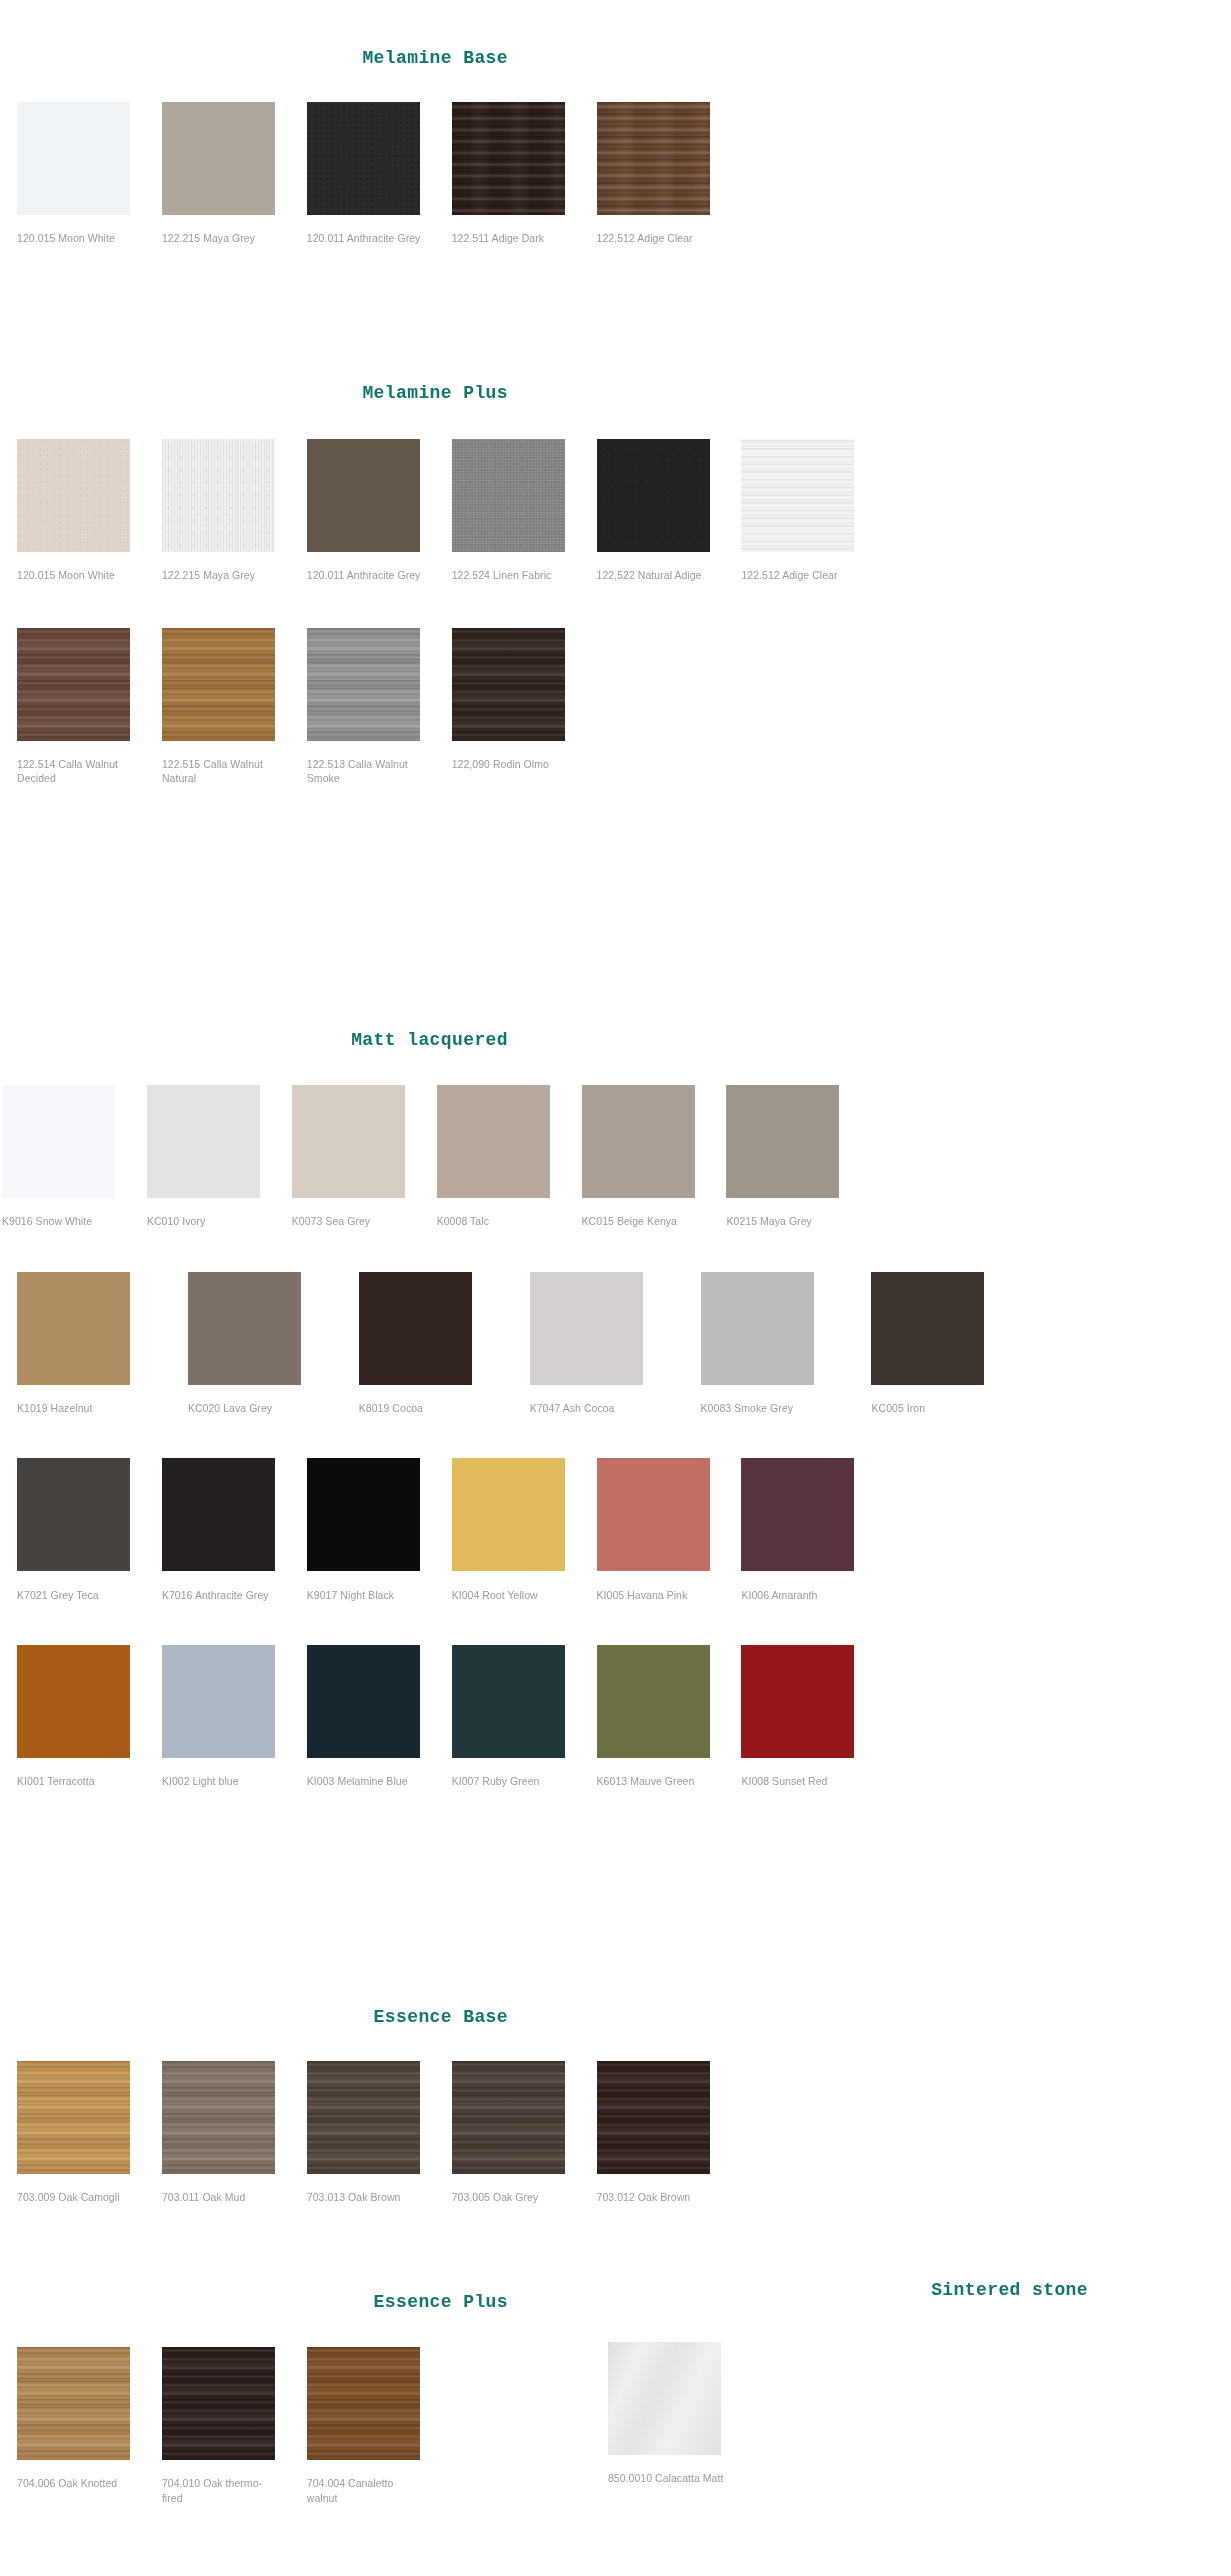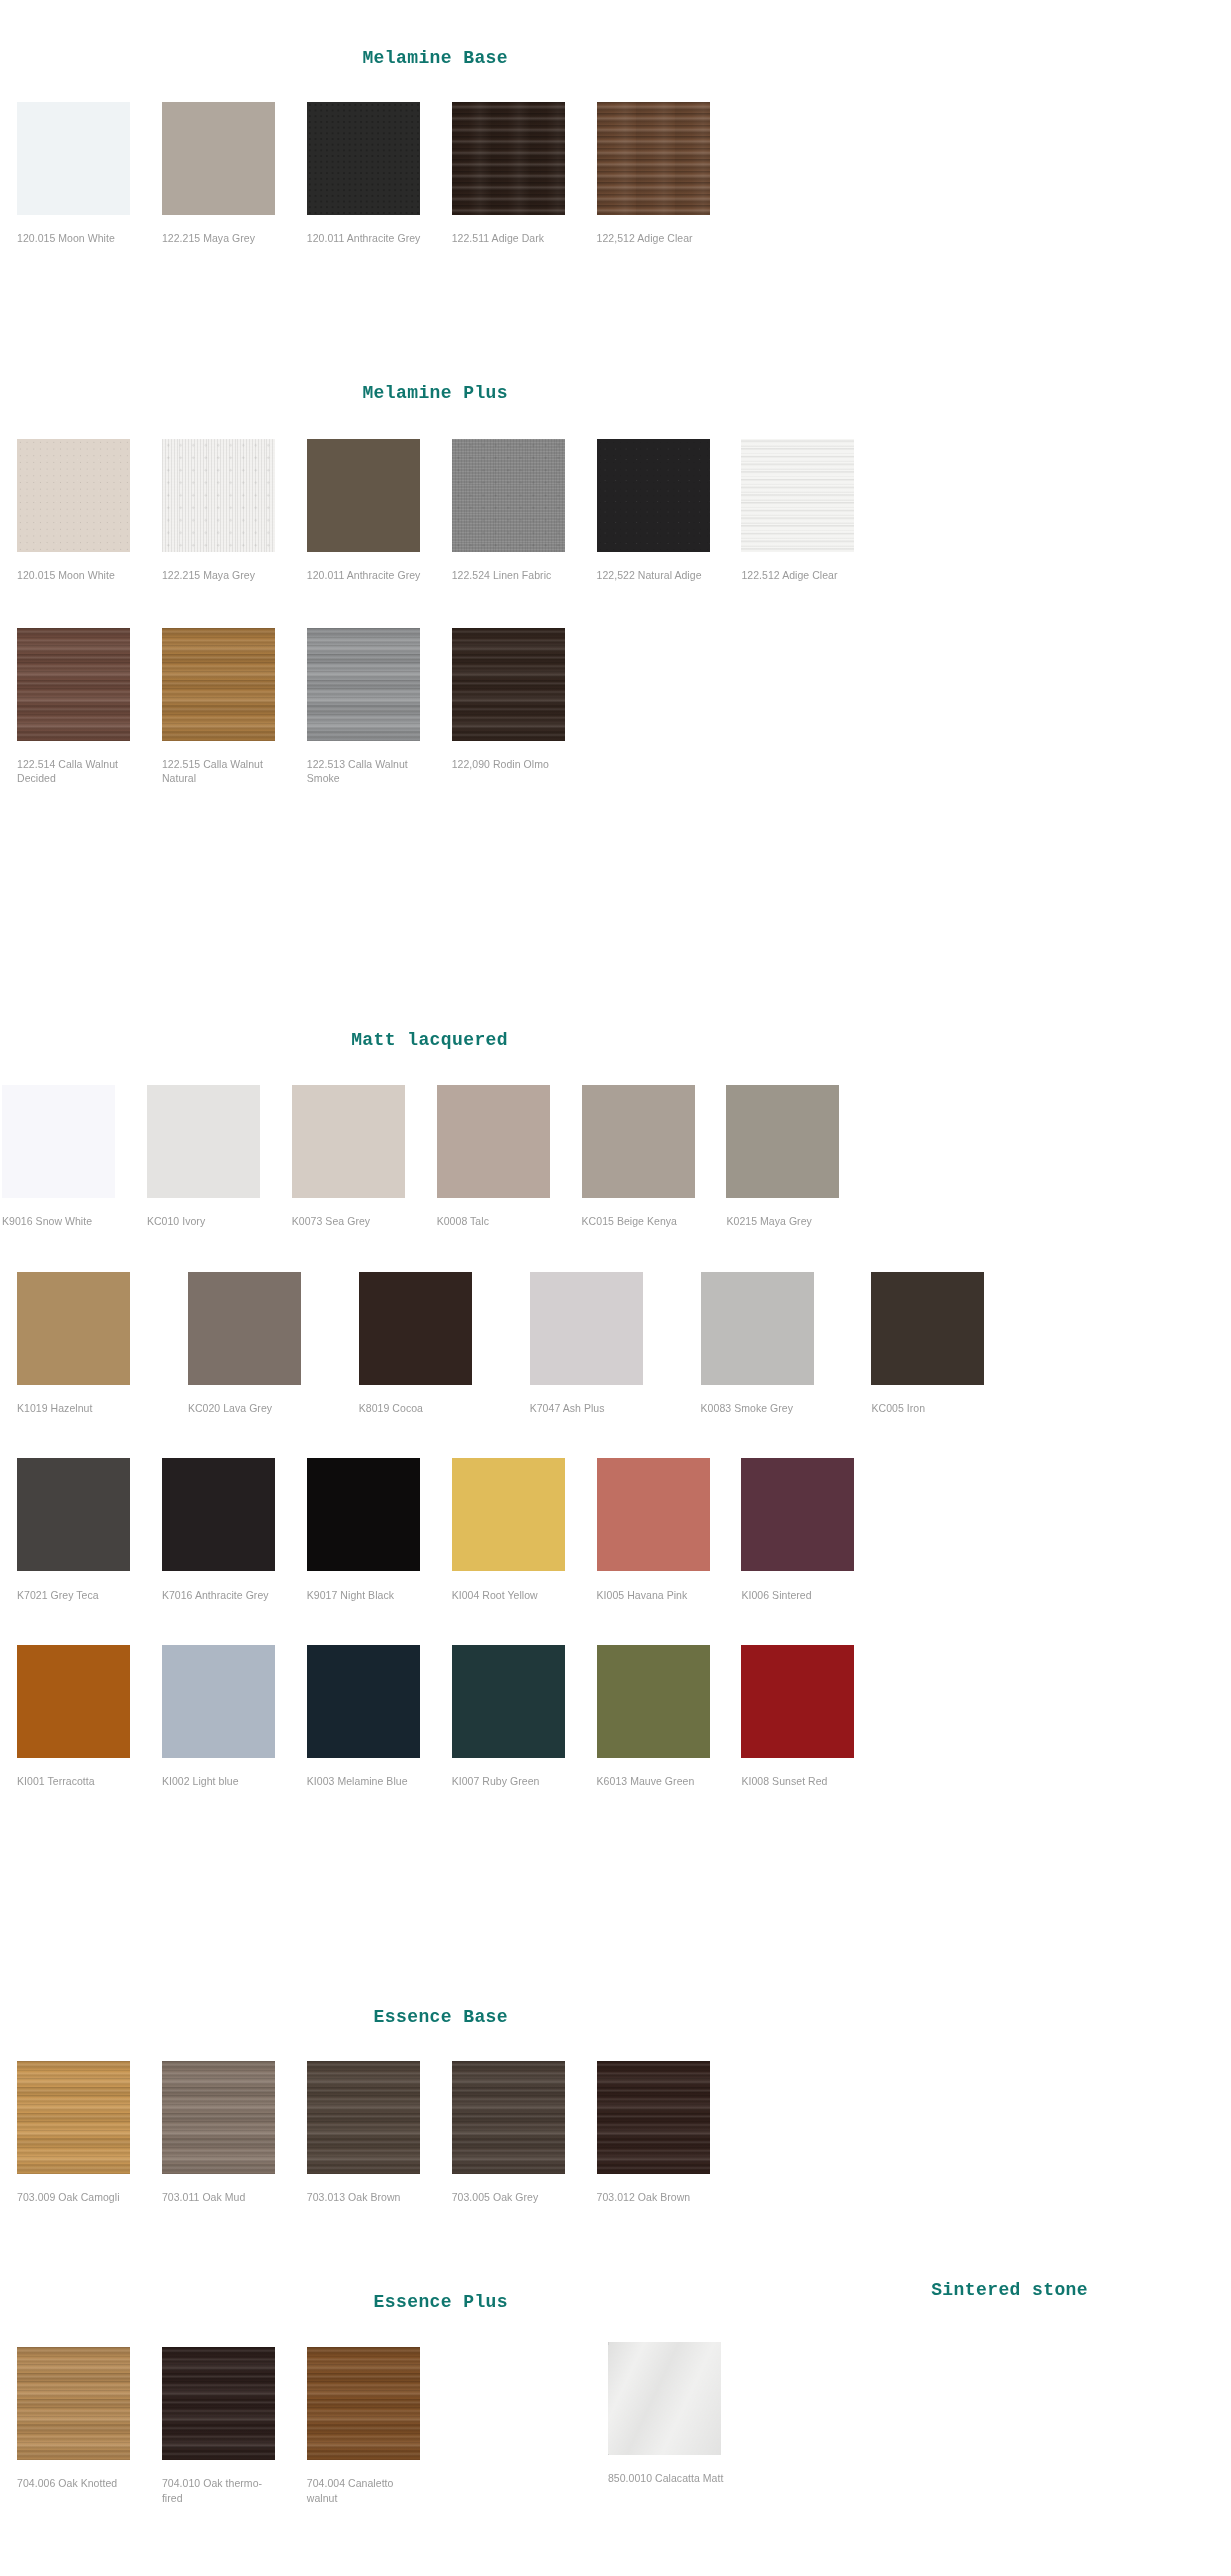"K7047 Ash Plus" div.swatch-label { text: Plus -> Cocoa }
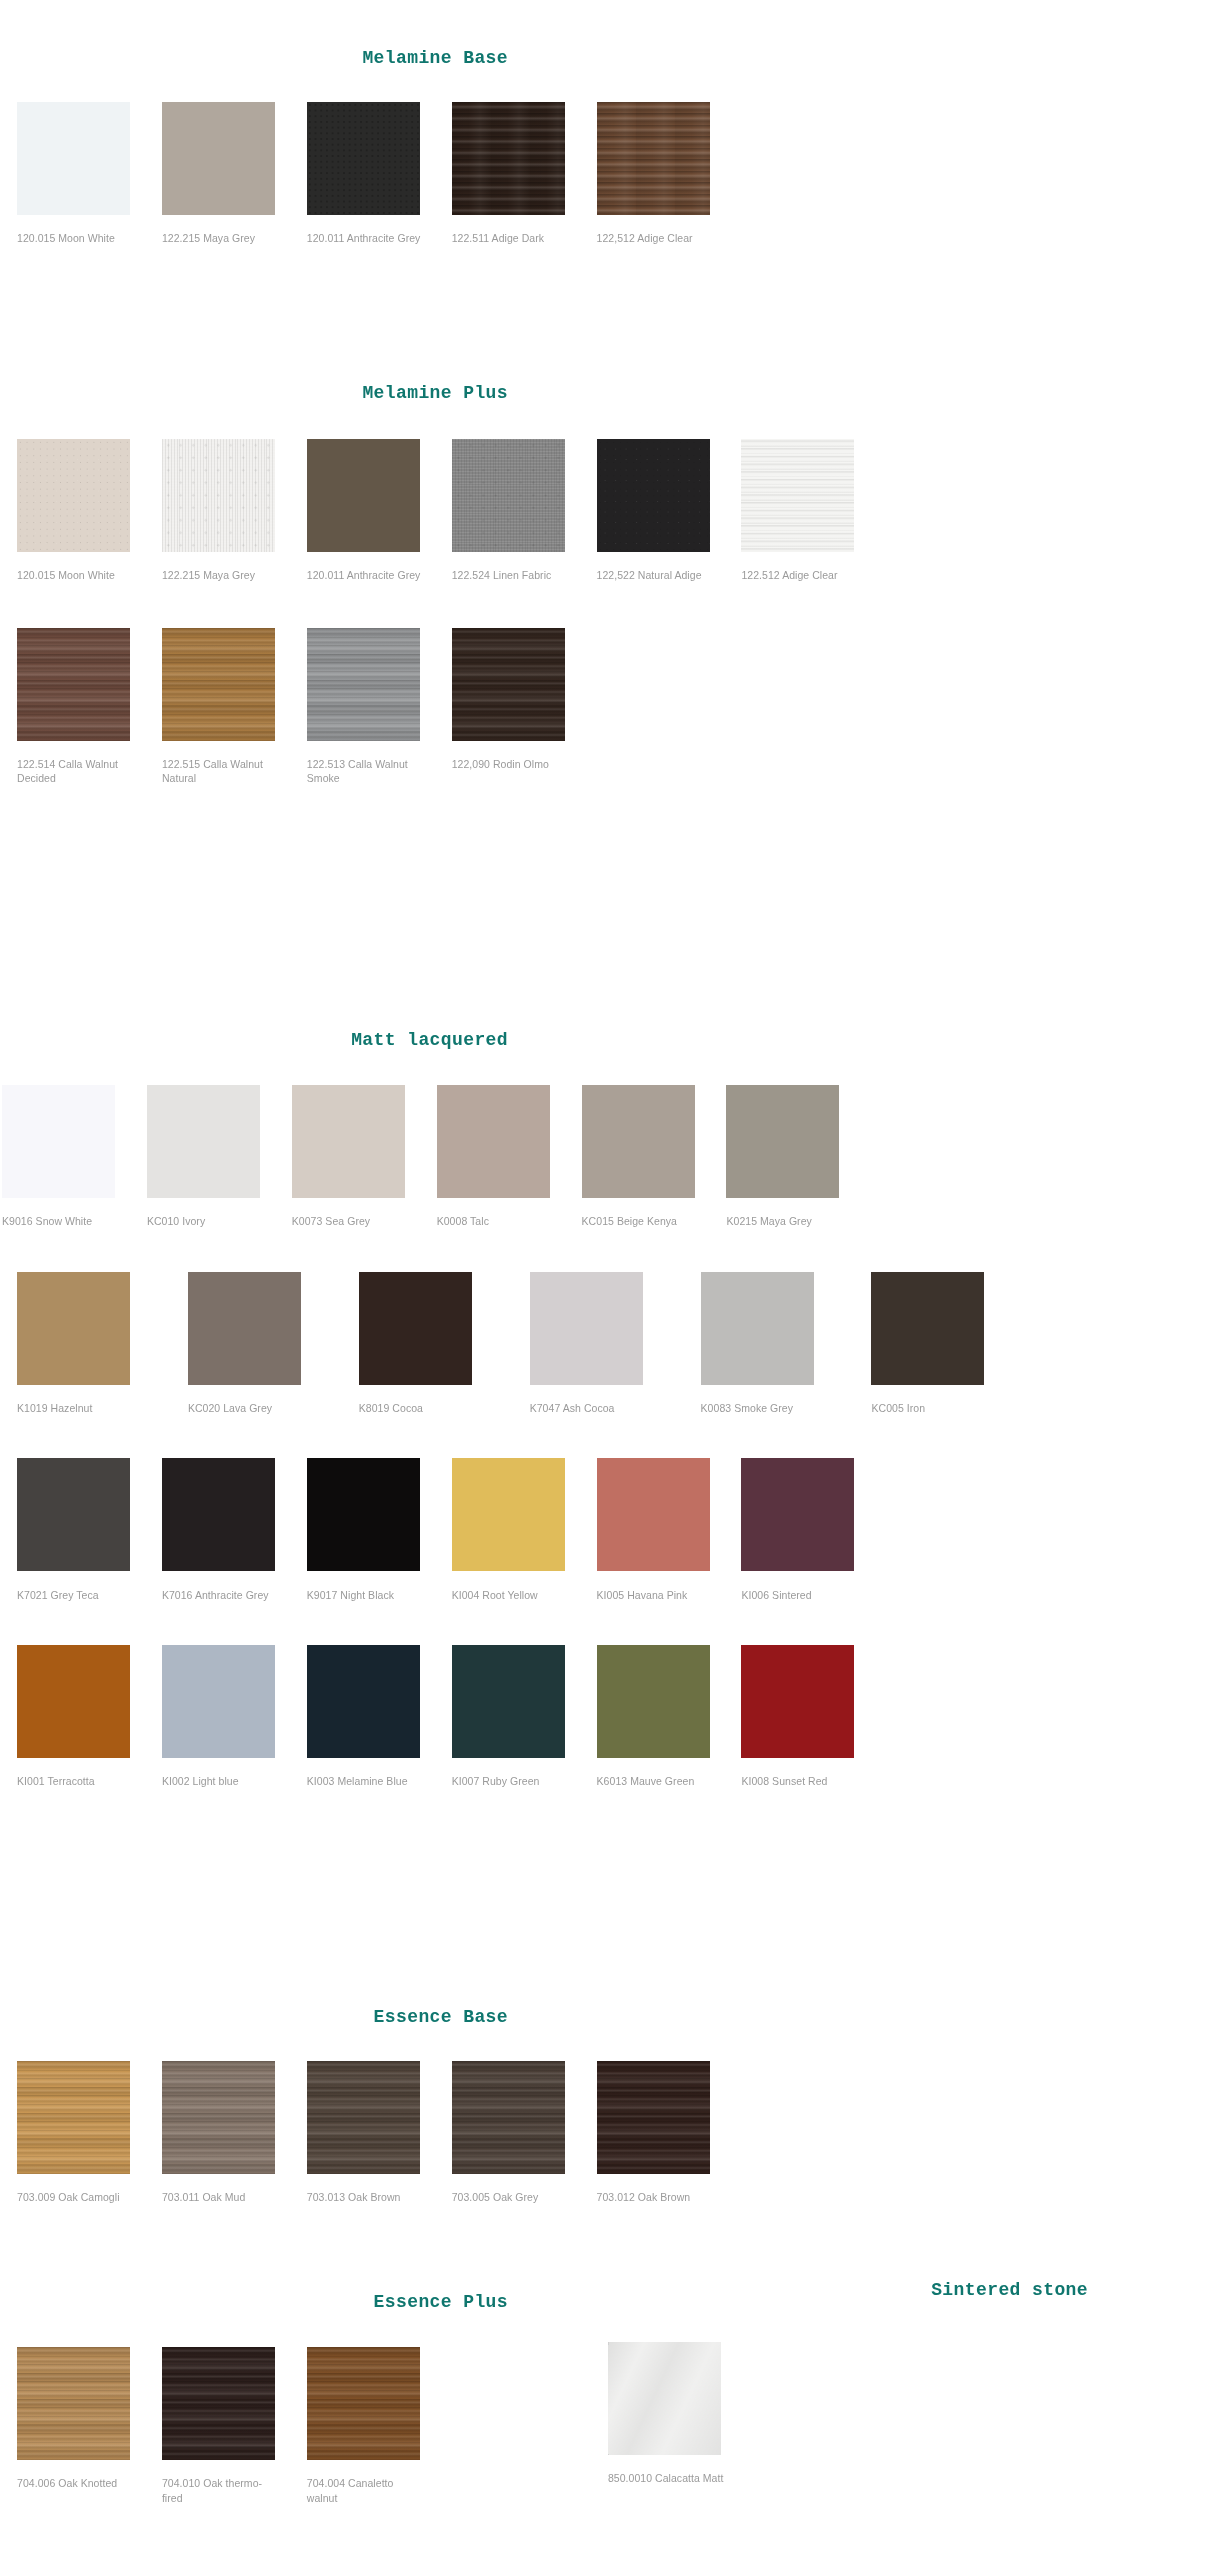"KI006 Sintered" div.swatch-label { text: Sintered -> Amaranth }
